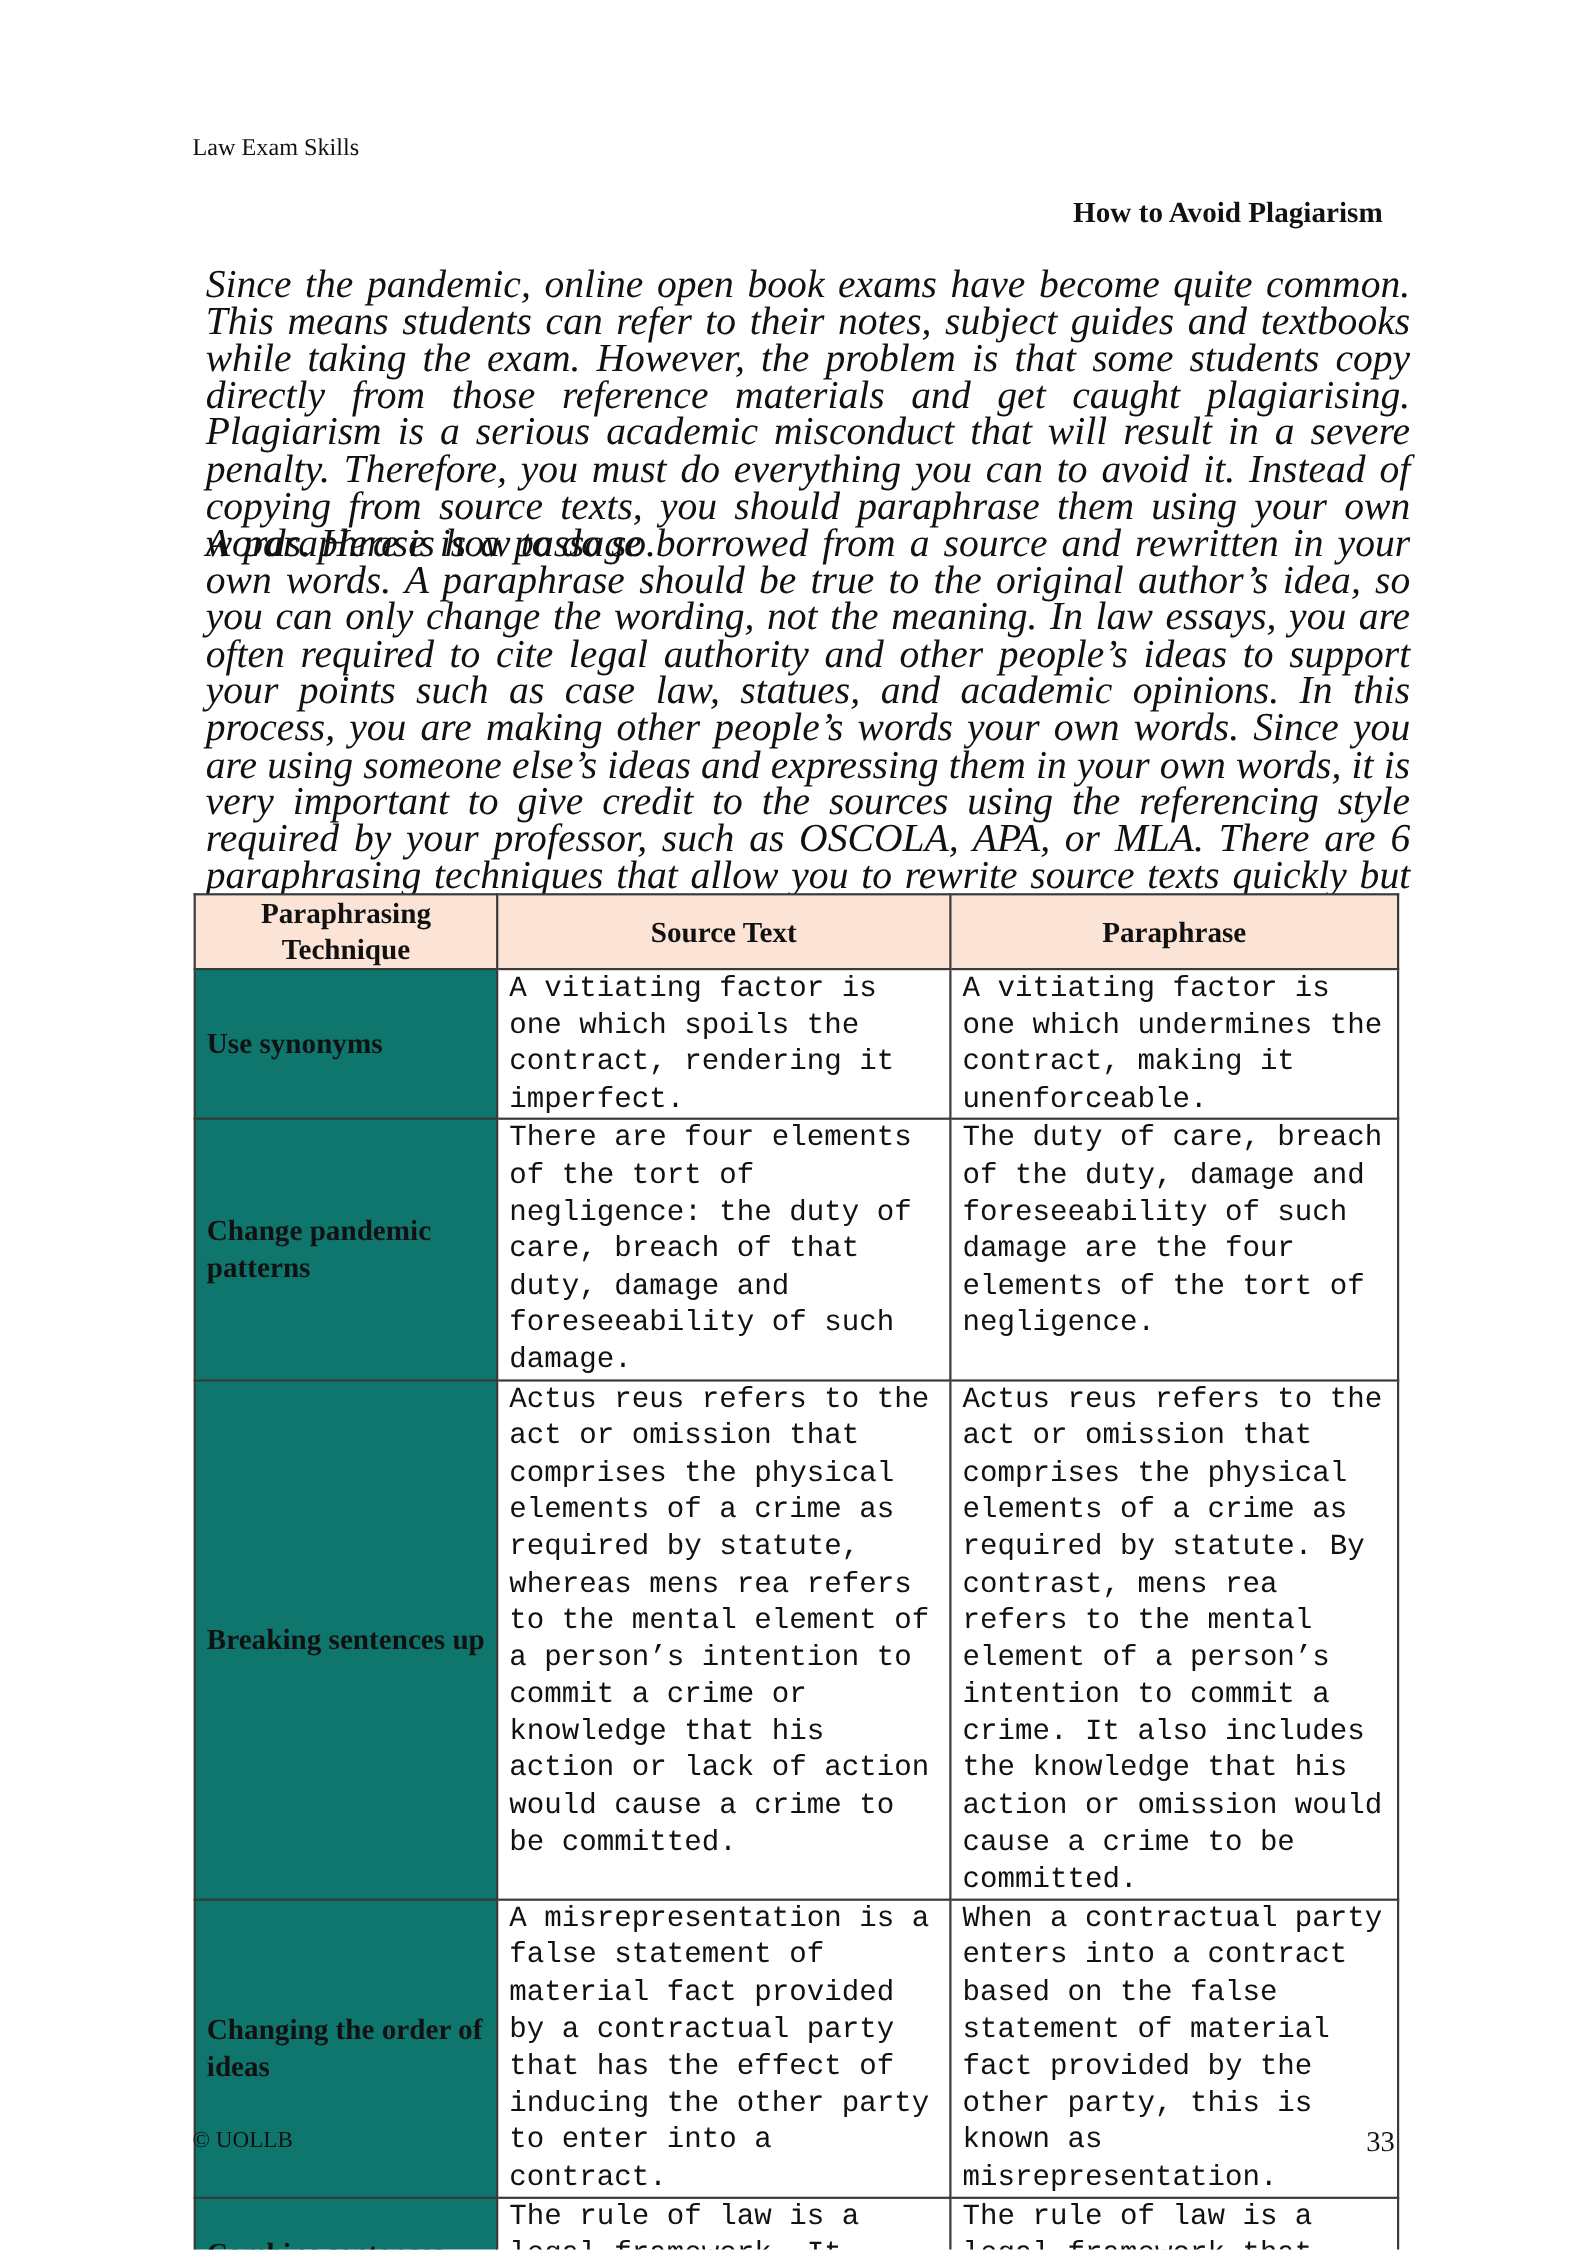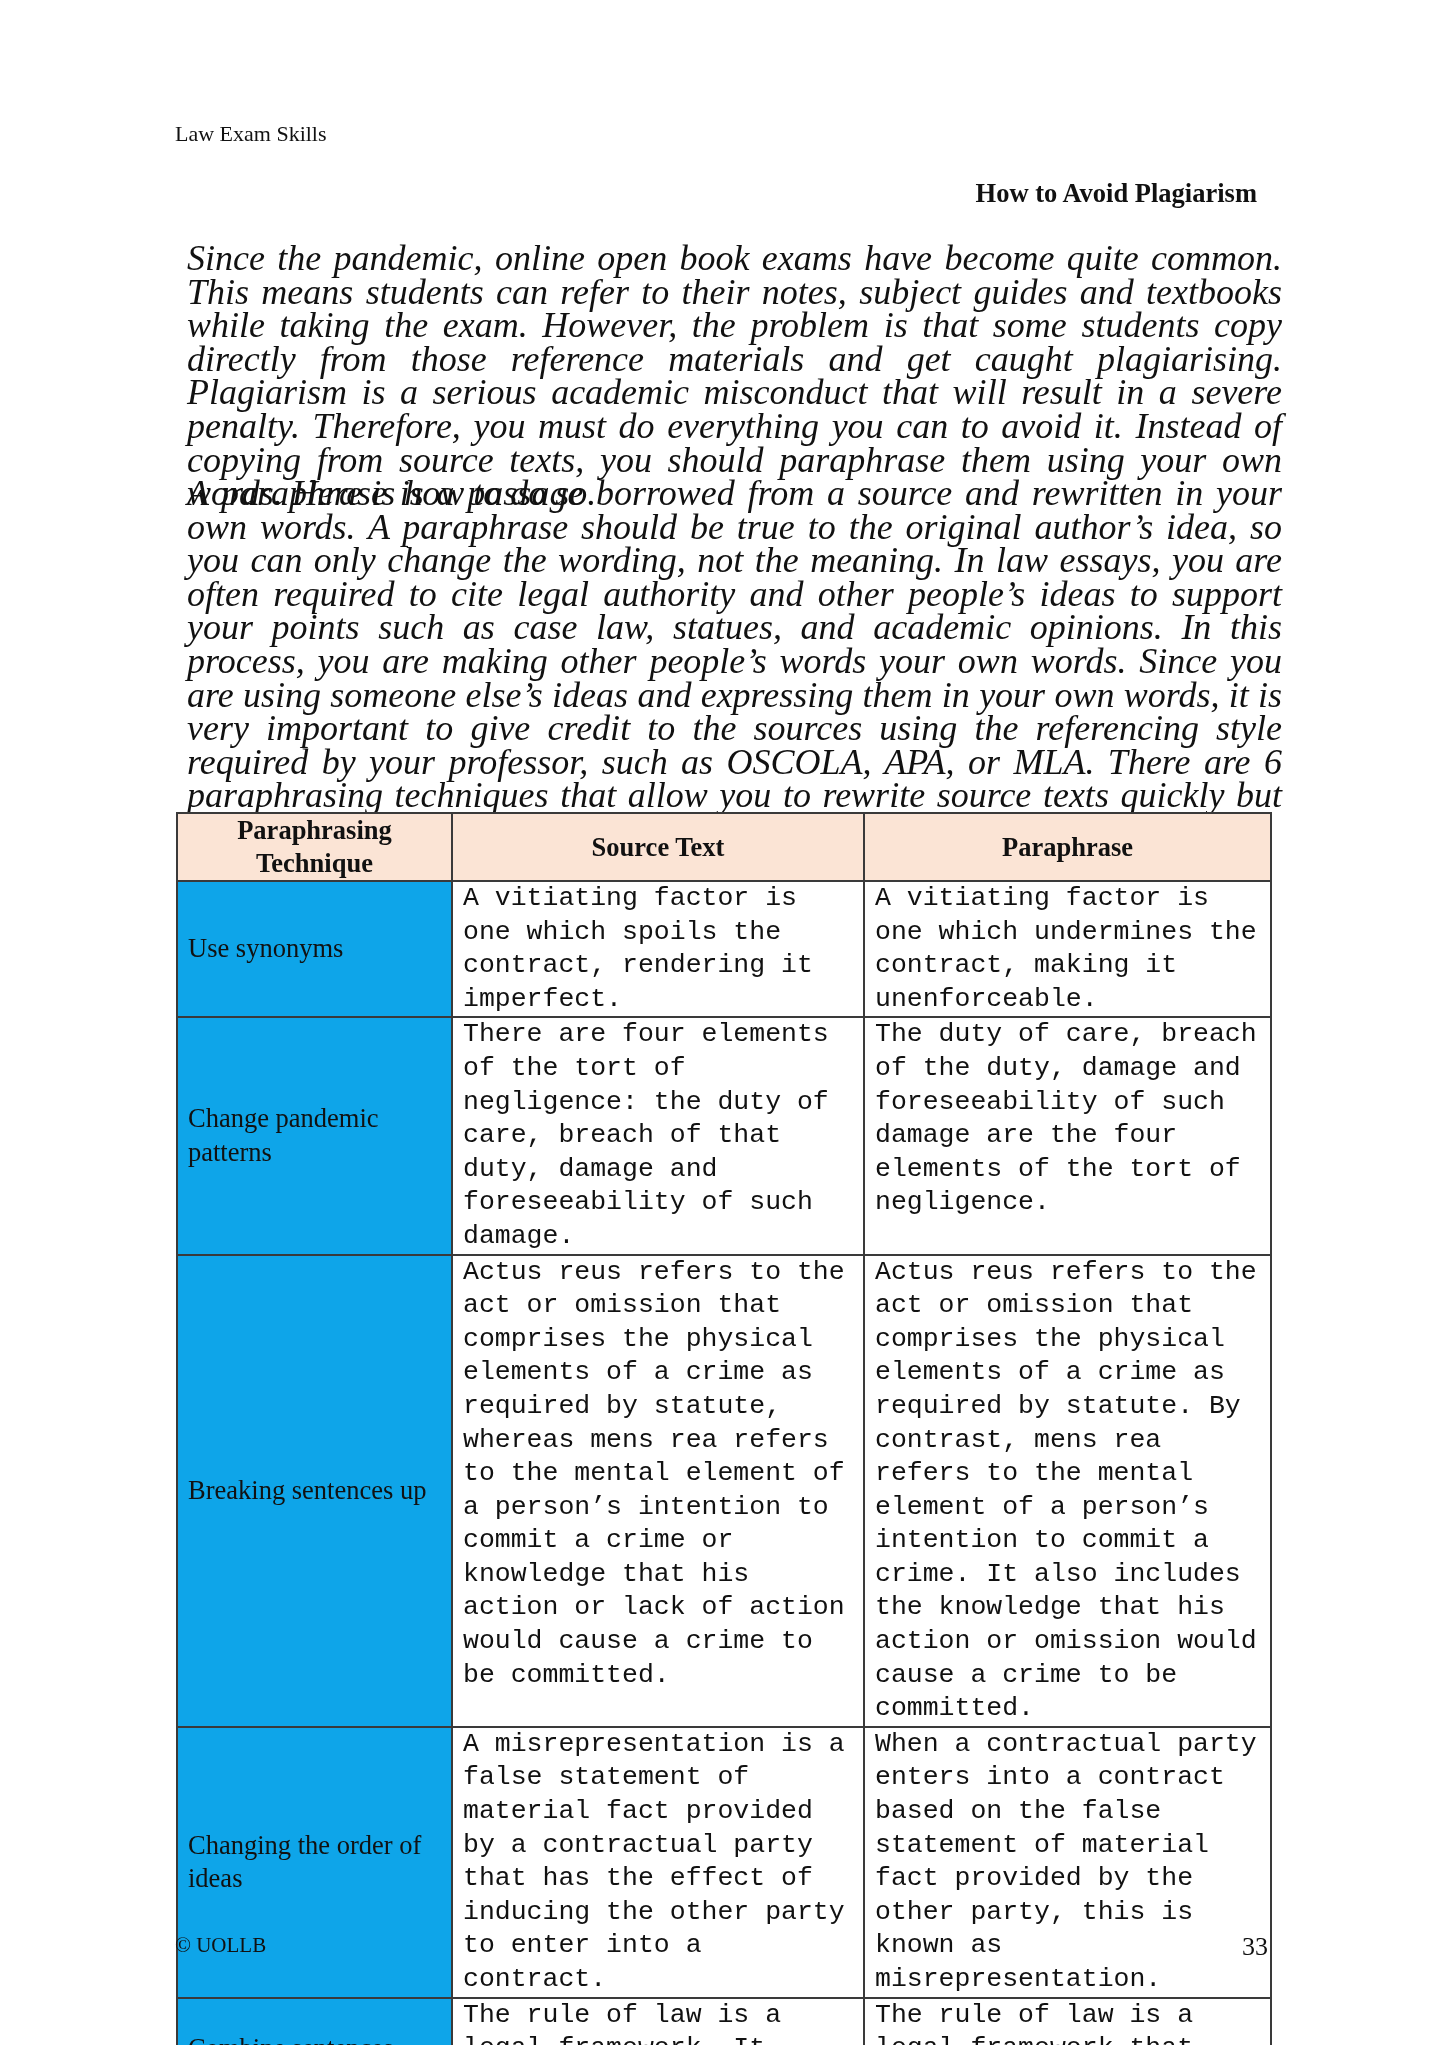"Use synonyms" table.tech td.tech-name { background: #0ea5e9 -> #0f766e; font-weight: normal -> bold }
